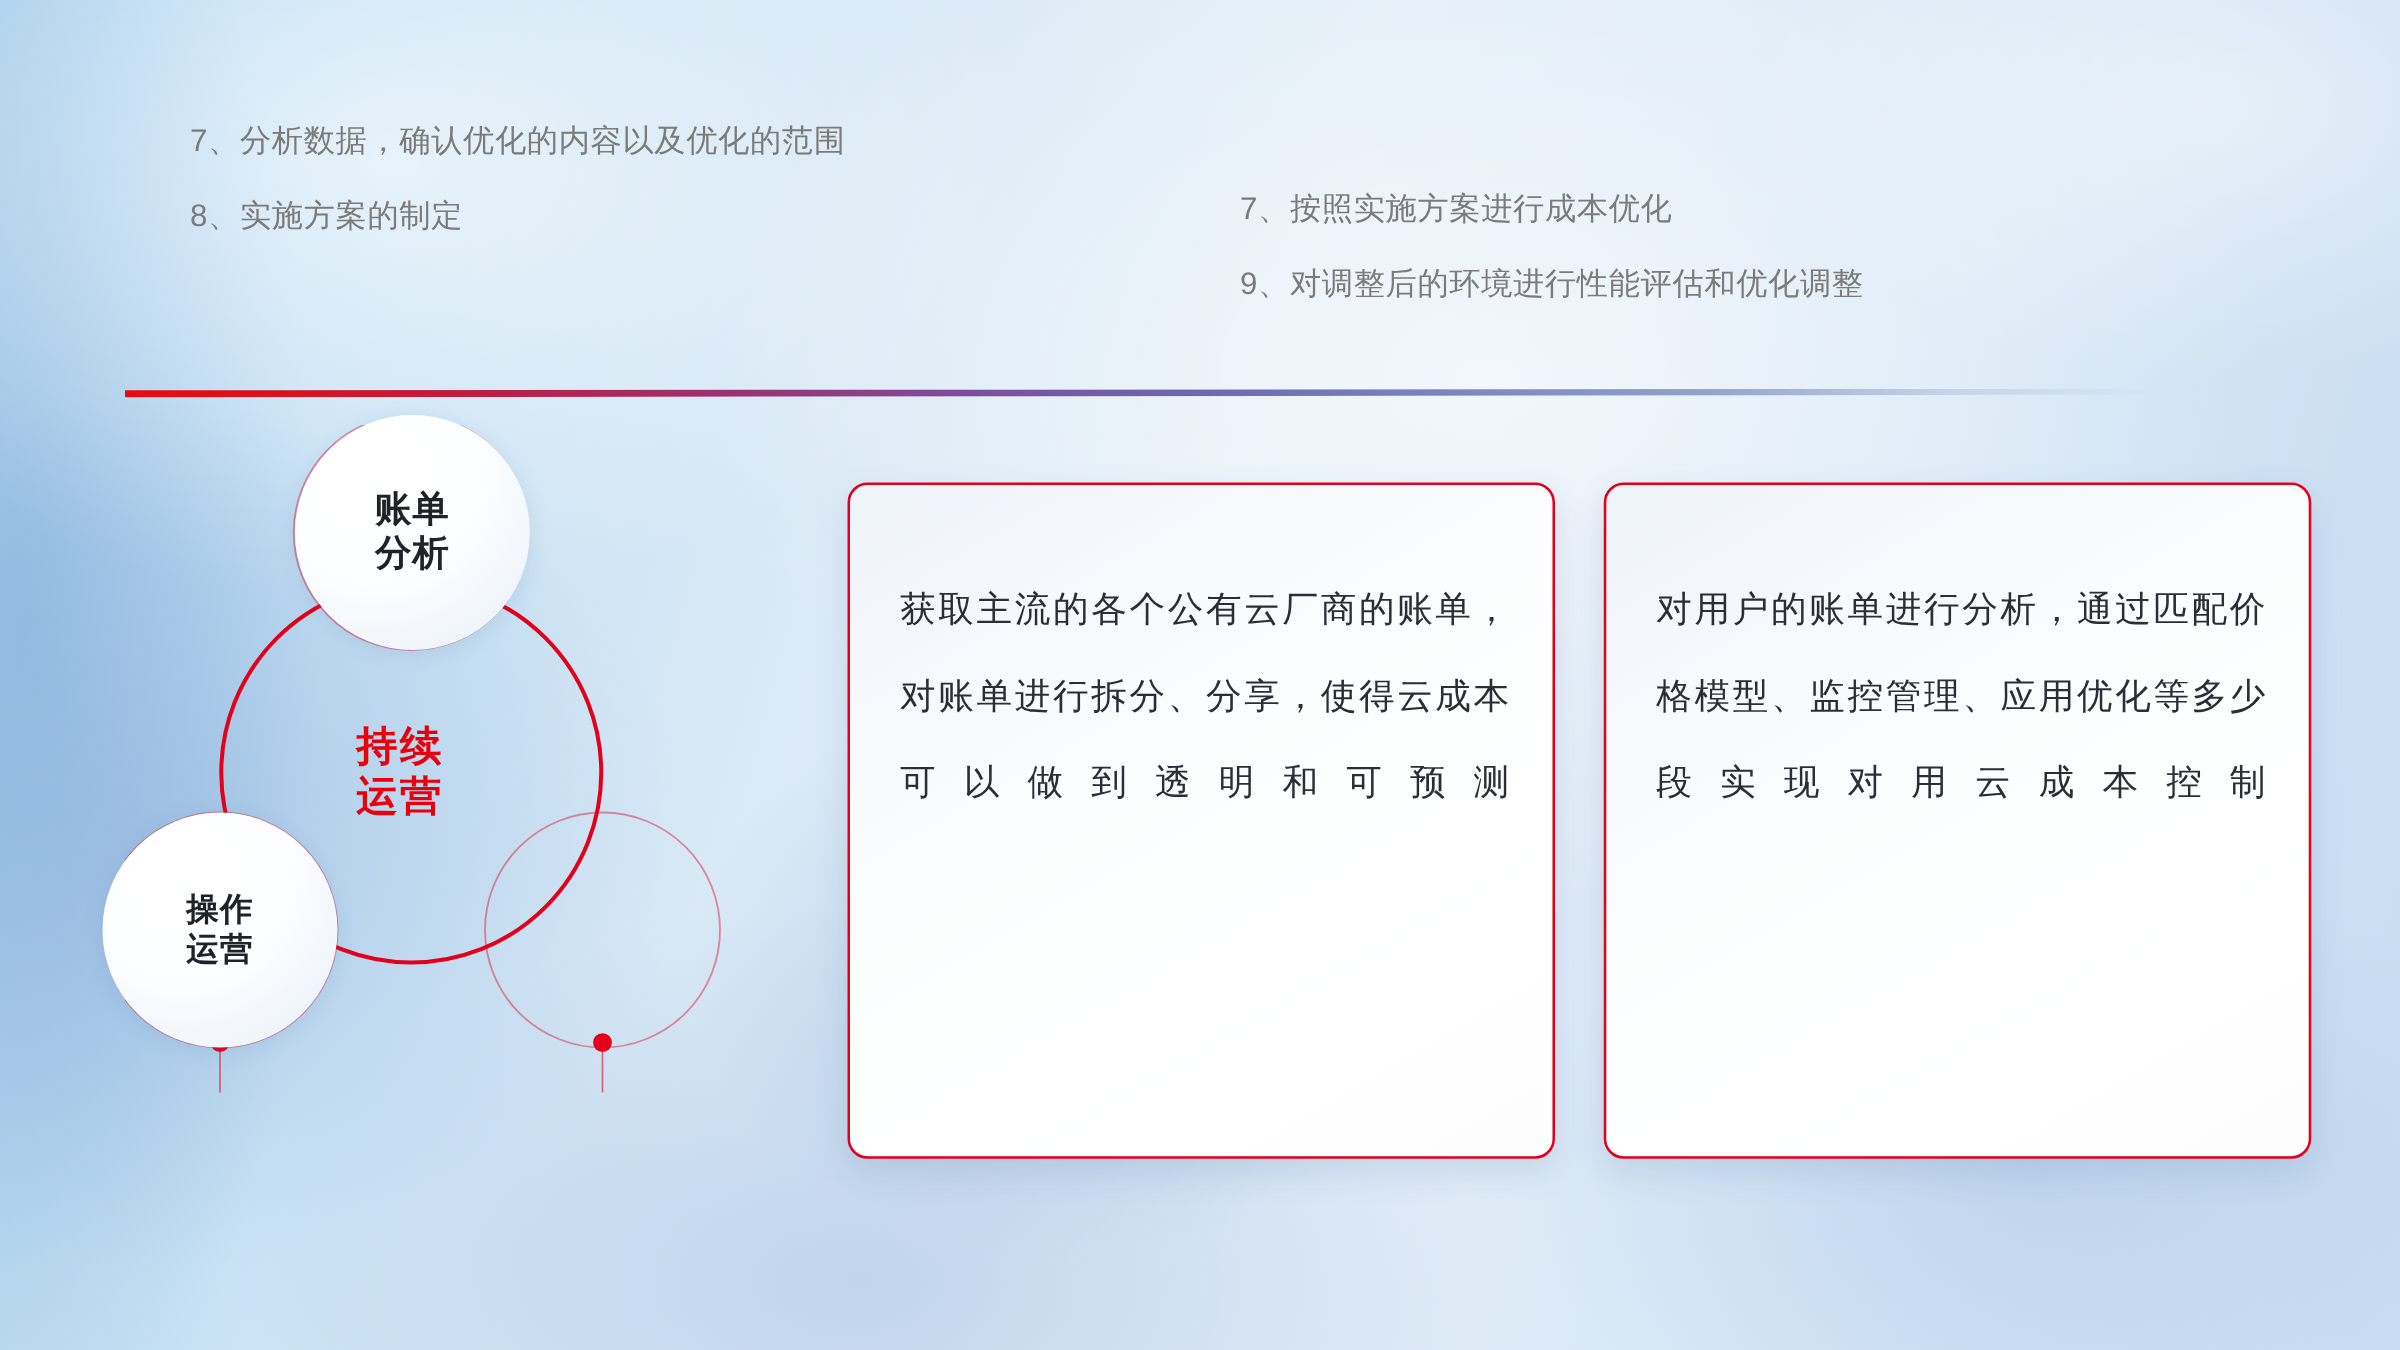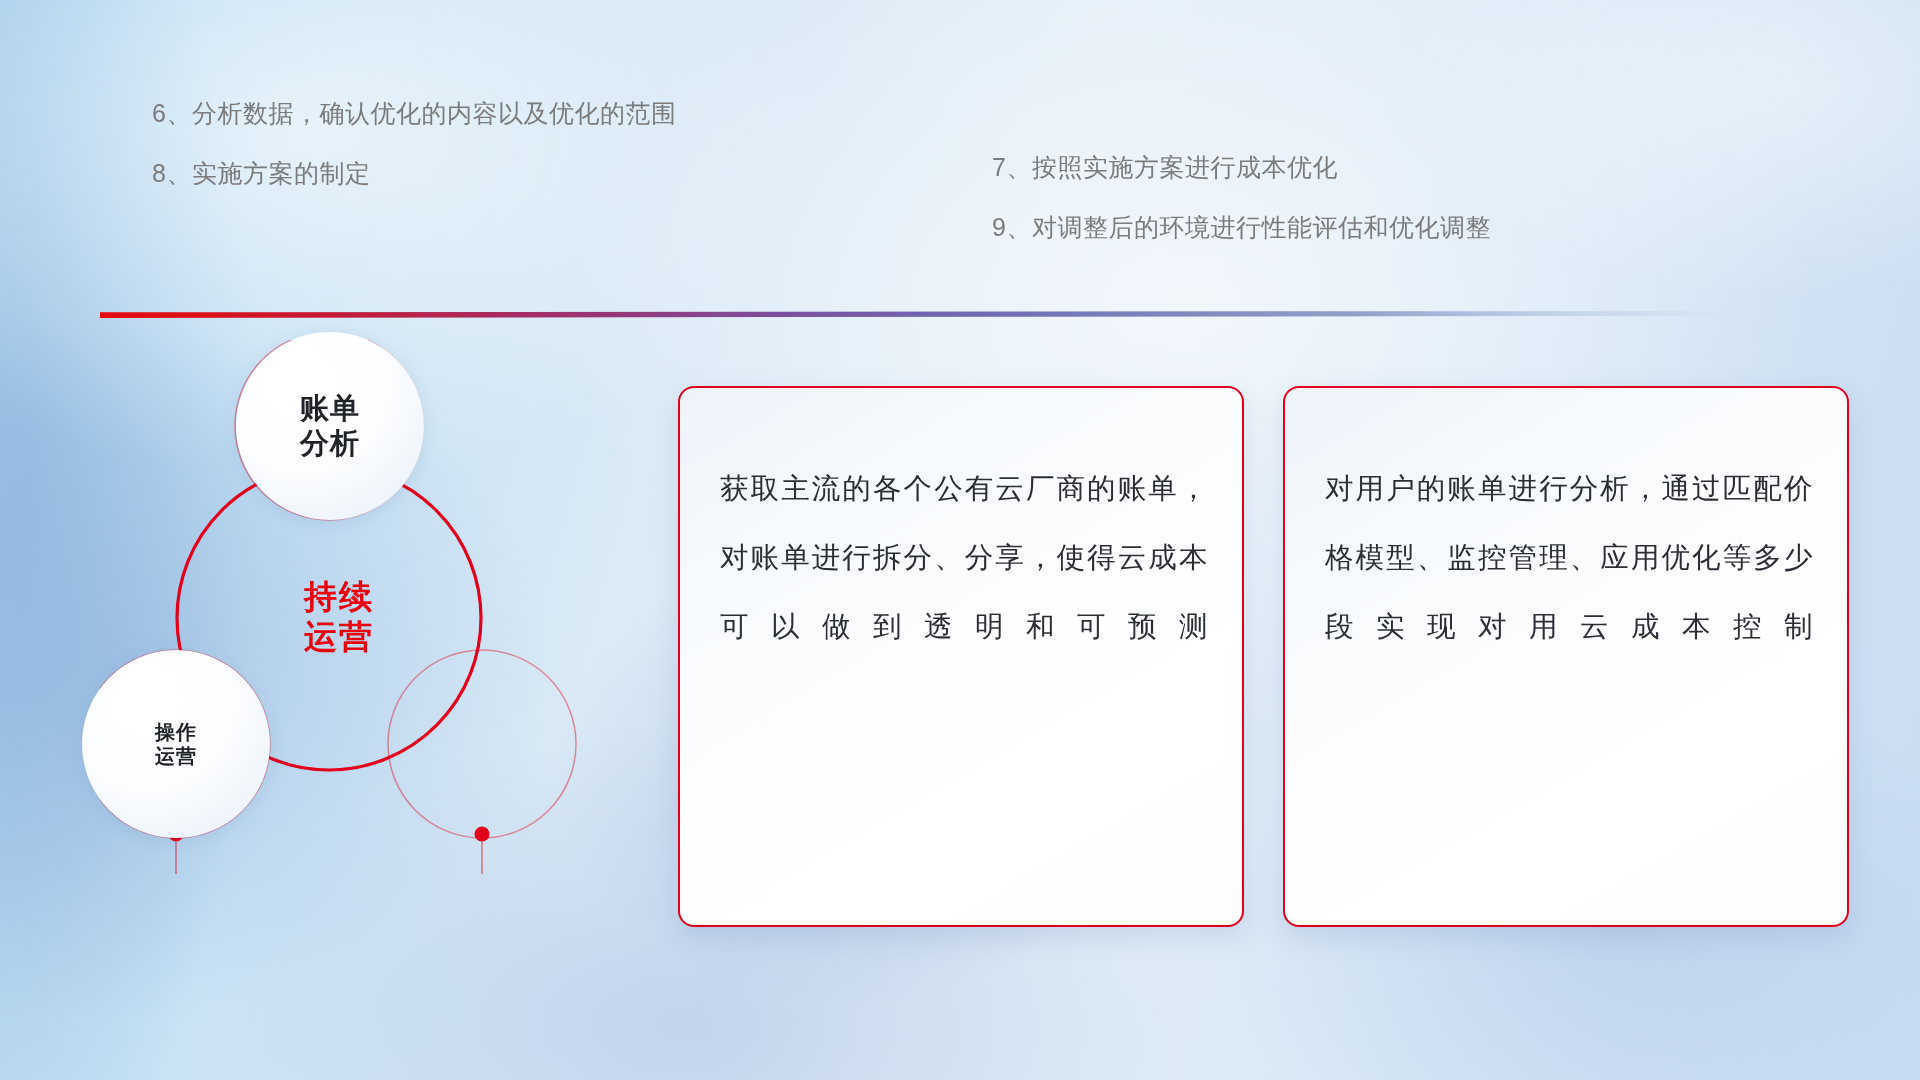"6、分析数据，确认优化的内容以及优化的范围" div.row { text: 6 -> 7 }
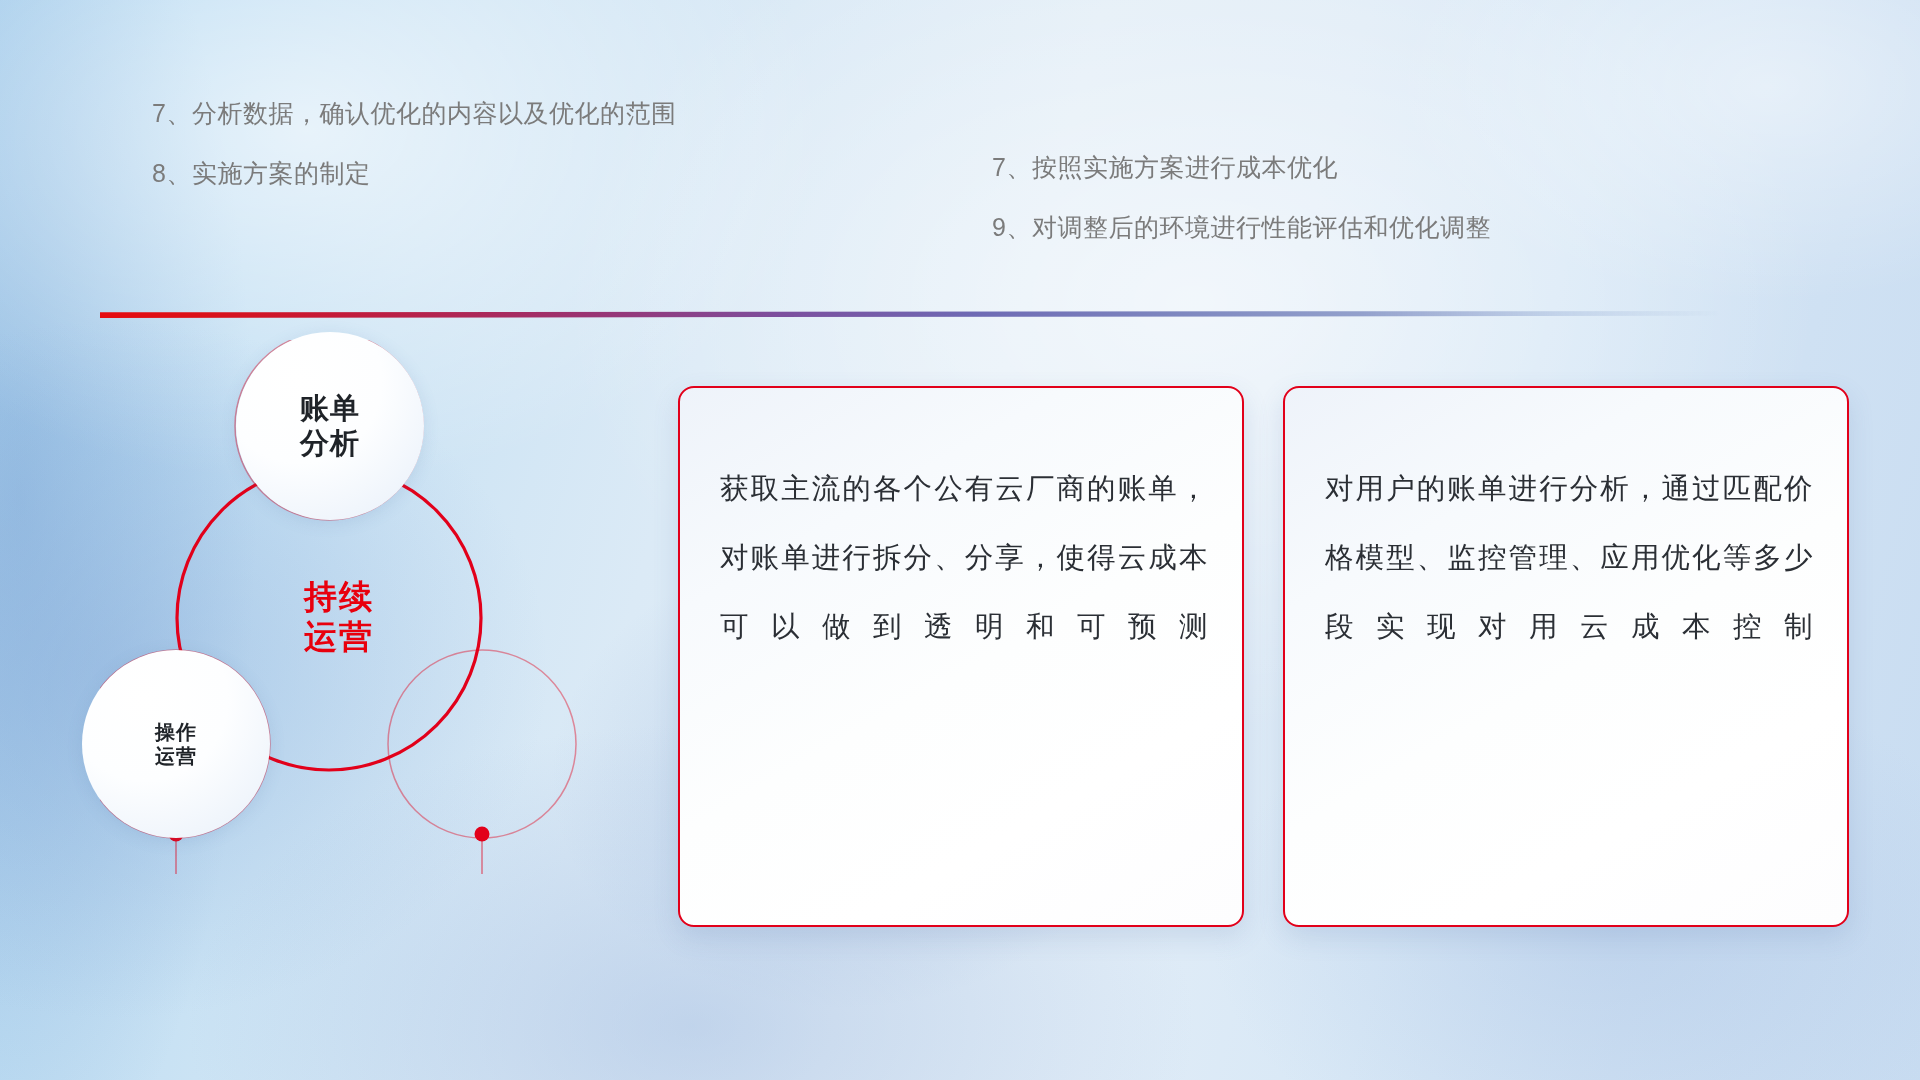"持续" #venn-center { left: 139px -> 120px }
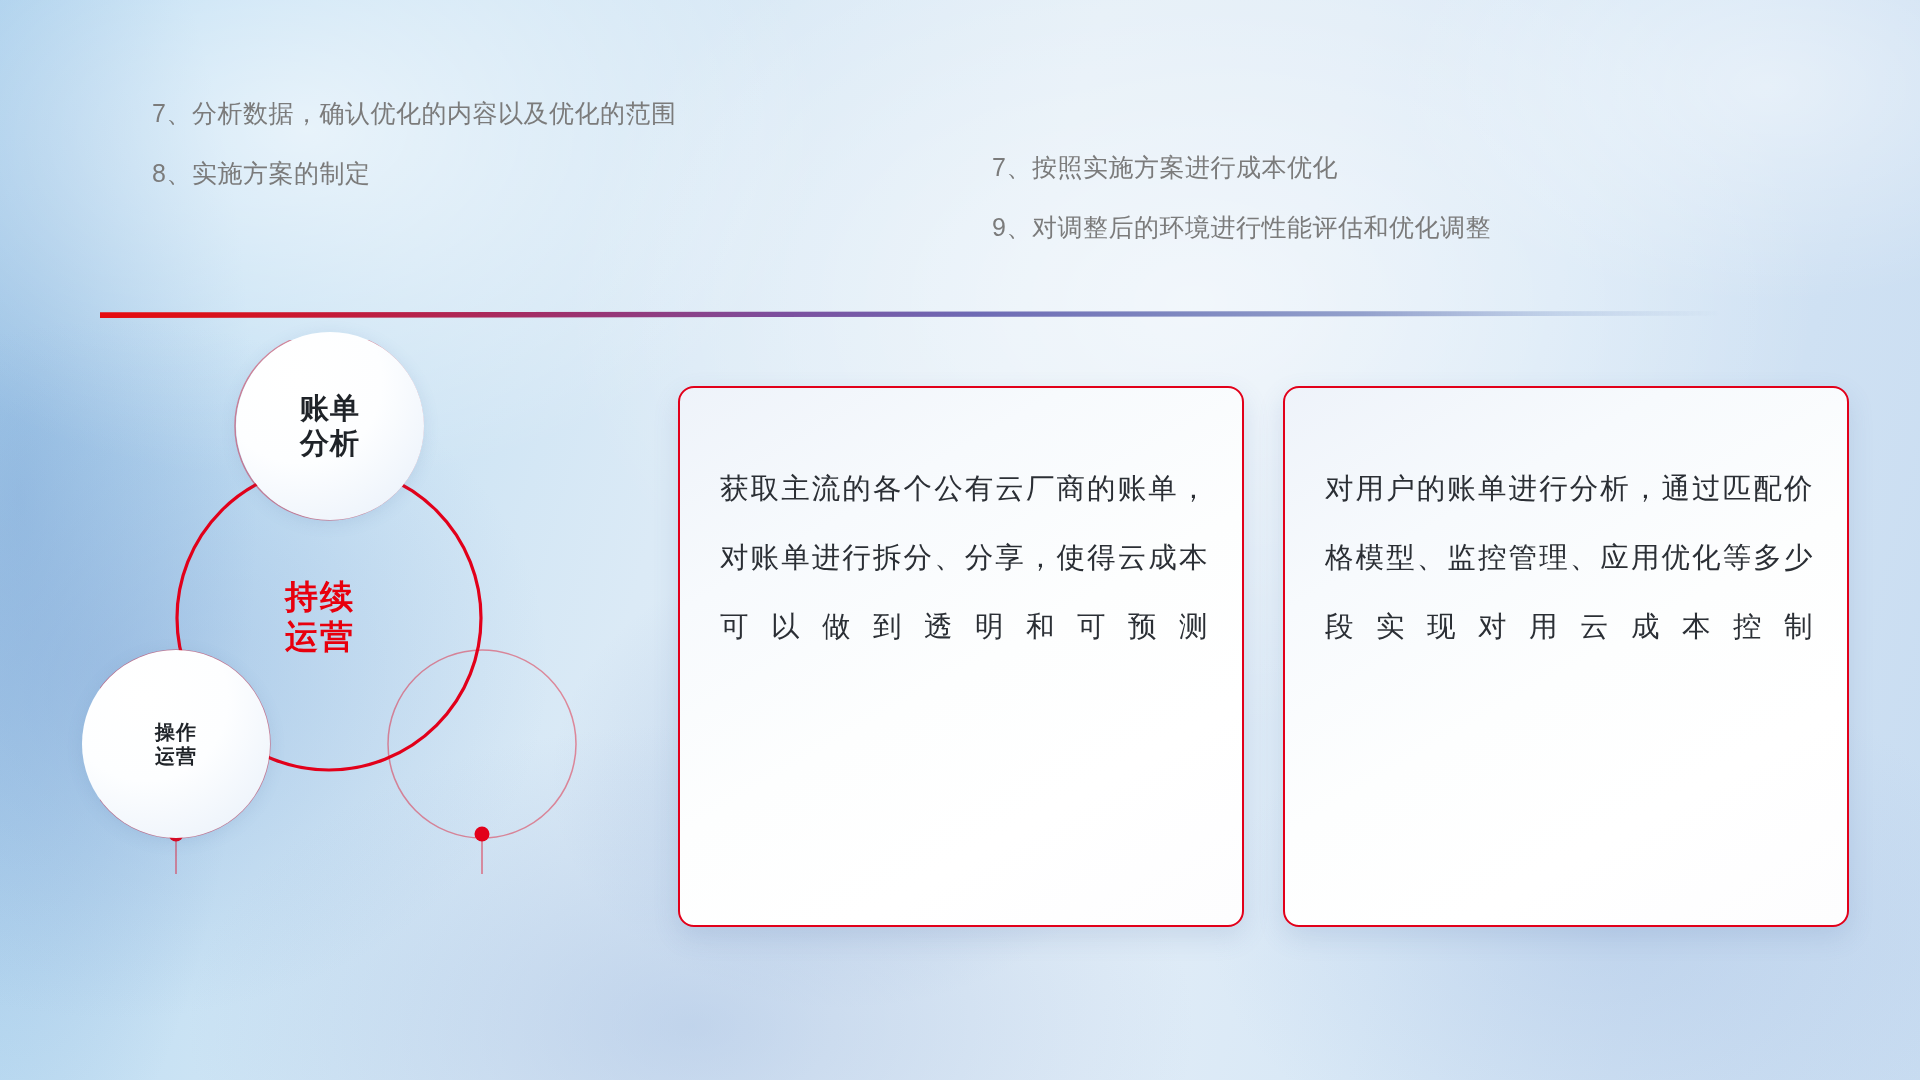"操作" .bubble { font-size: 20px -> 26px }
